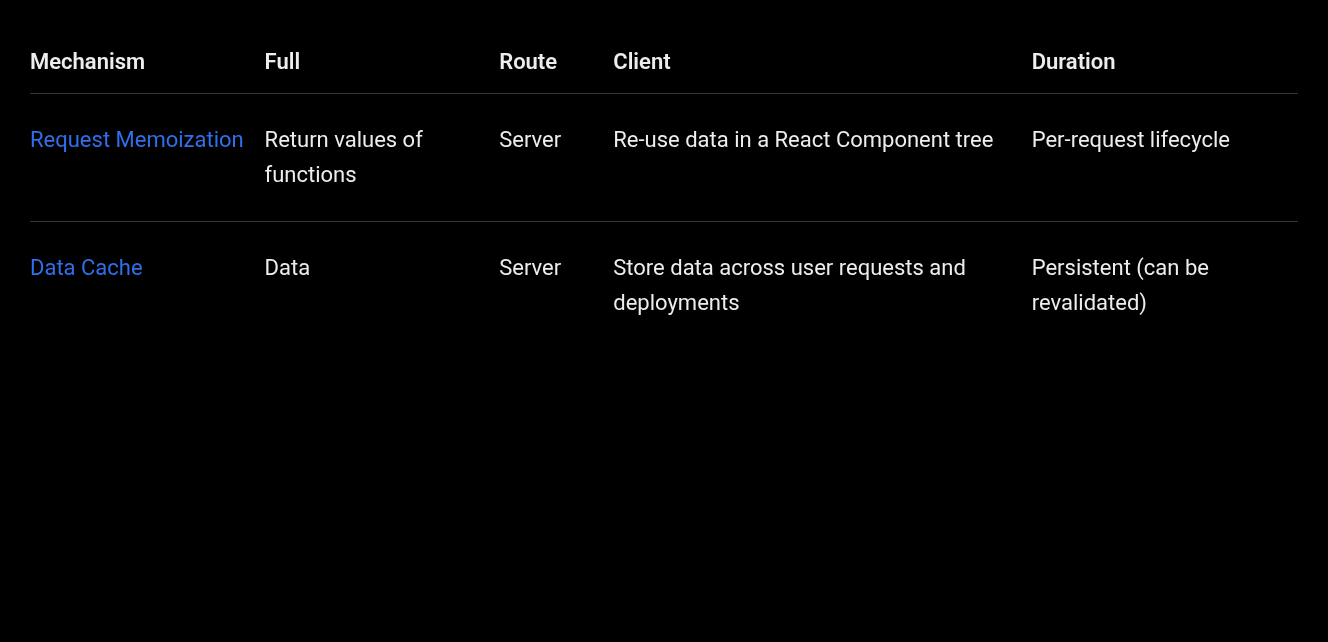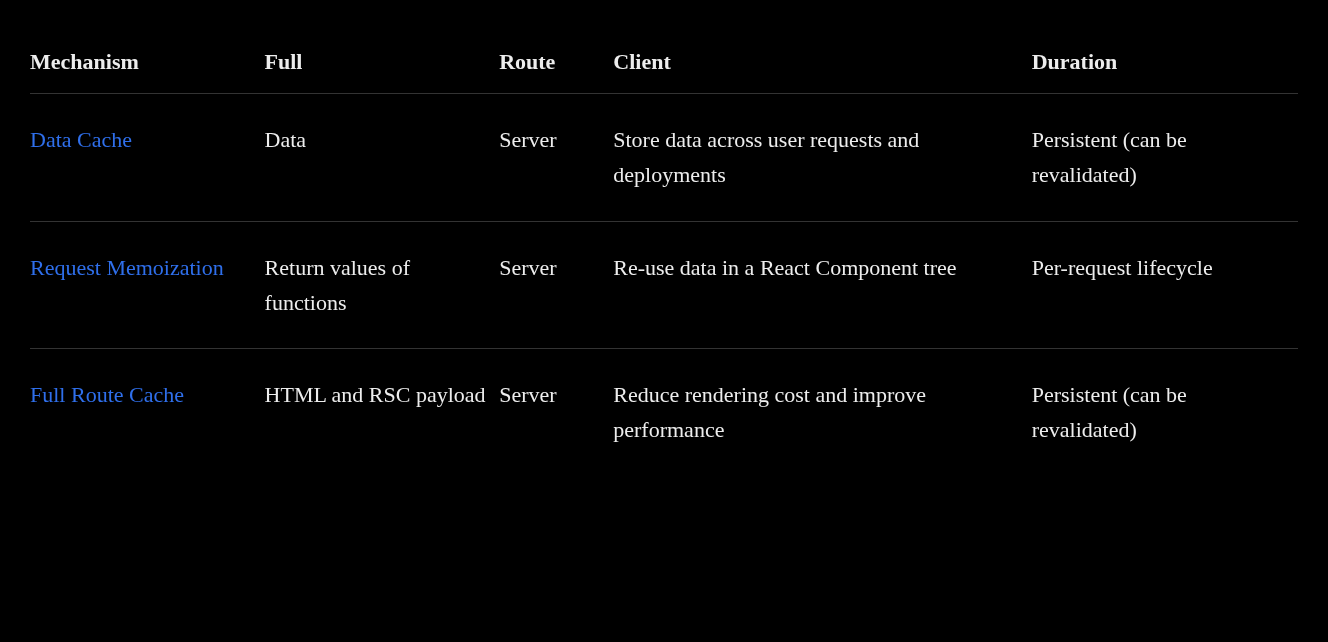"Mechanism" table { font-family: Liberation Serif, serif -> none }
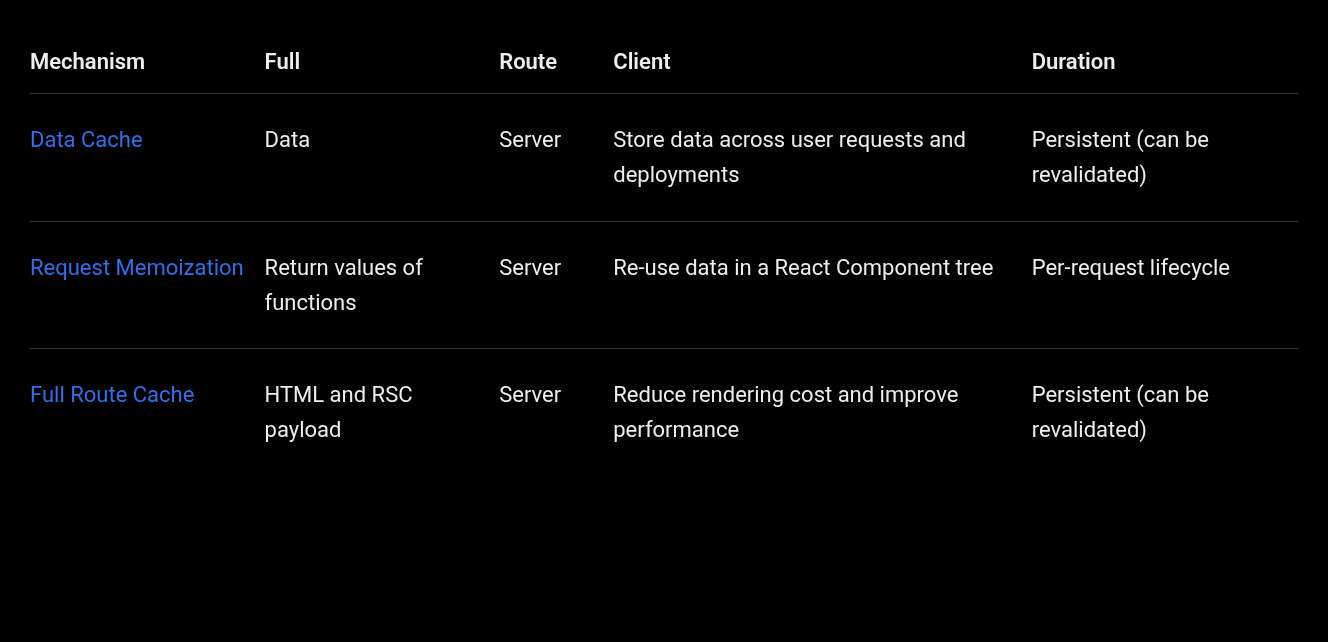"Data Cache" tr { order: before "Request Memoization" -> after "Request Memoization" }
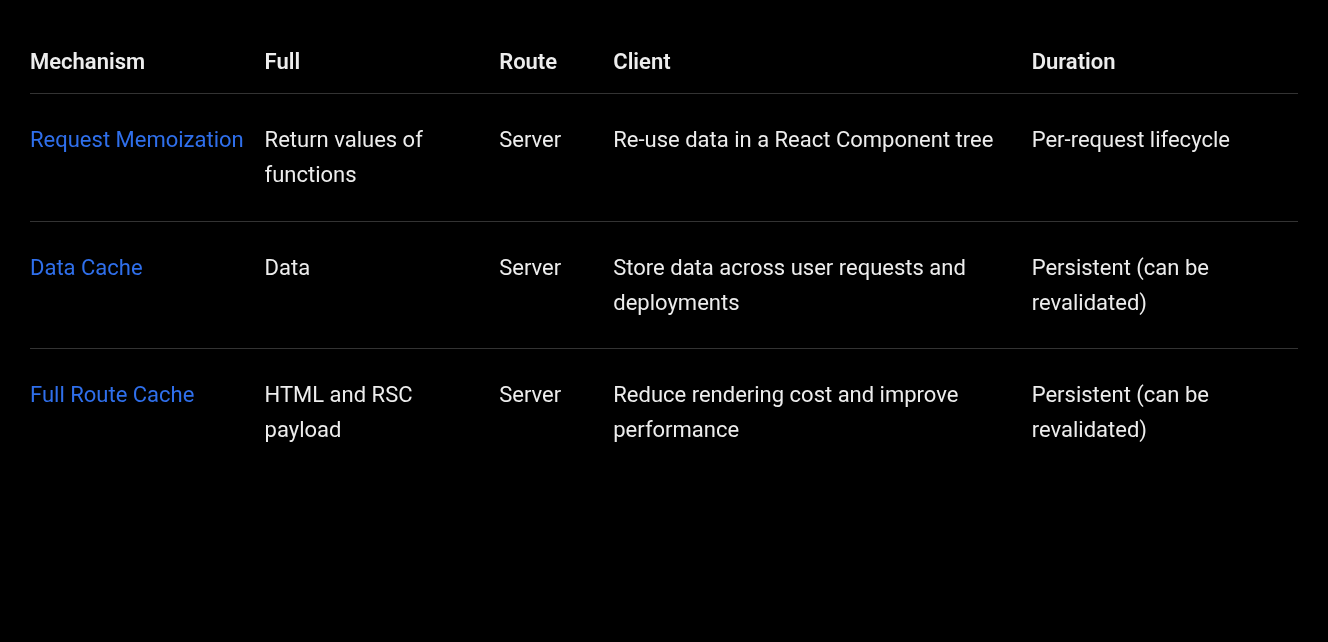"Full Route Cache" tr { html: <tr> <td> <a>Full Route Cache</a> </td> <td>HTML and RSC payload</td> <td>Server</td> <td>Reduce rendering cost and improve performance</td> <td>Persistent (can be revalidated)</td> </tr> -> none }
